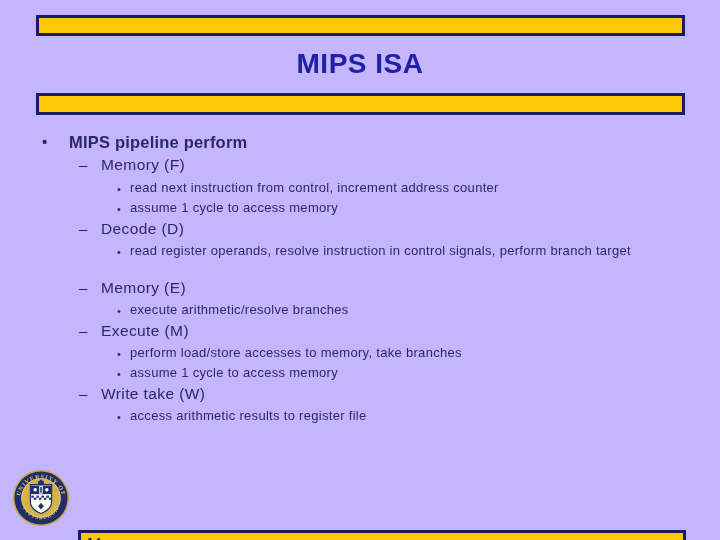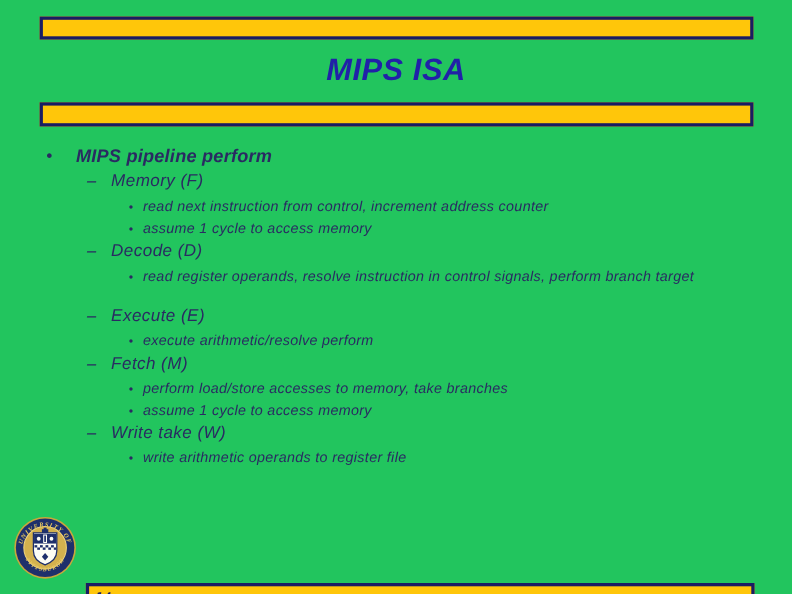"MIPS ISA" .slide { background: #22c55e -> #c4b5fd; font-style: italic -> none }
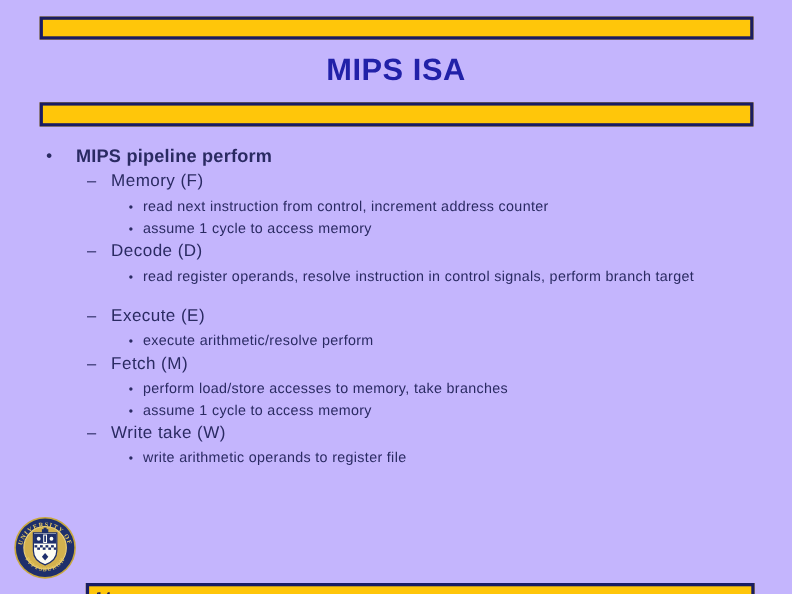"Execute (E)" span.txt { text: Execute -> Memory }
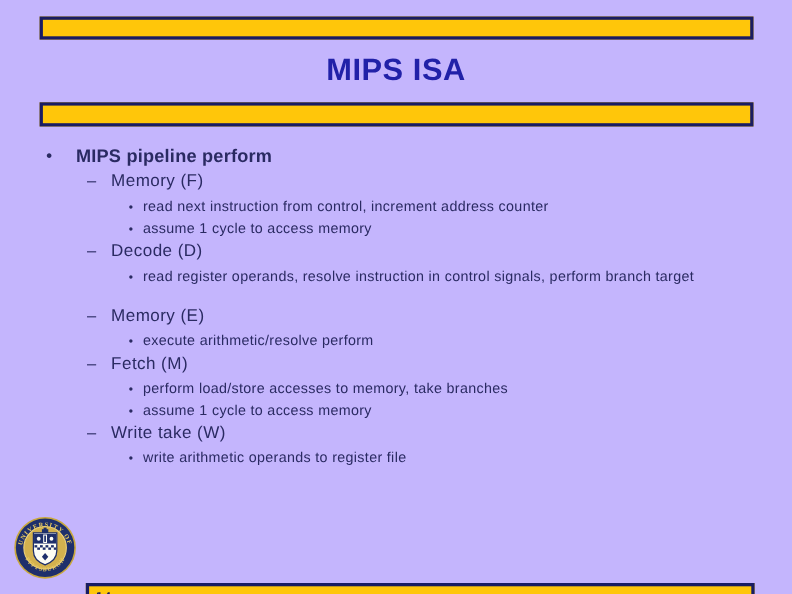"execute arithmetic/resolve perform" span.txt { text: perform -> branches }
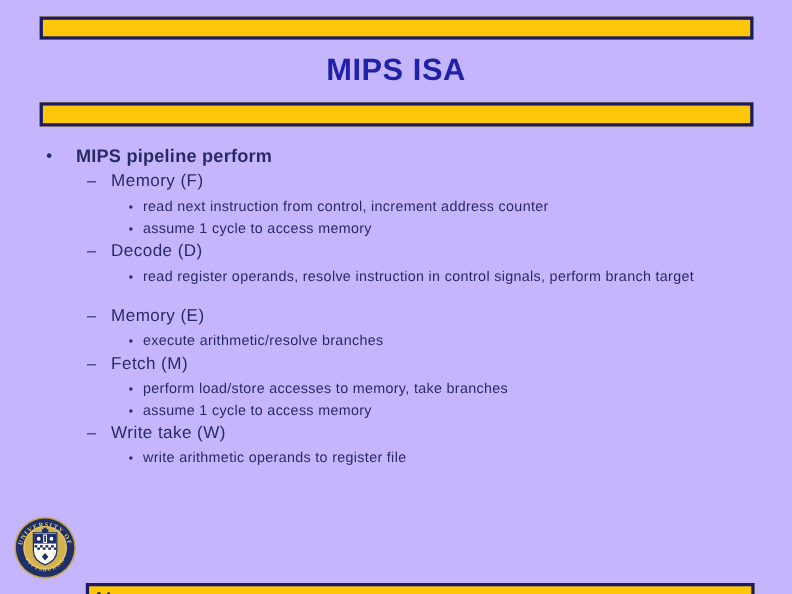"Fetch (M)" span.txt { text: Fetch -> Execute }
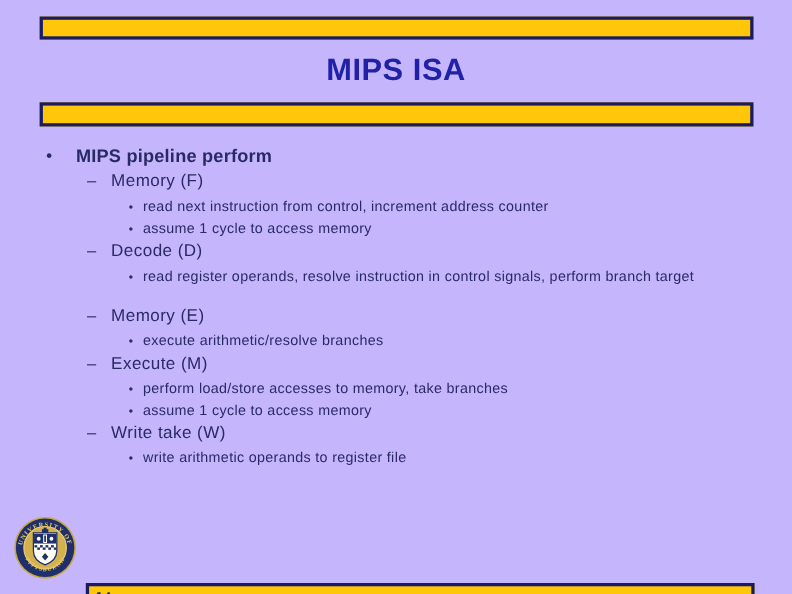"write arithmetic operands to register" span.txt { text: write arithmetic operands -> access arithmetic results }
